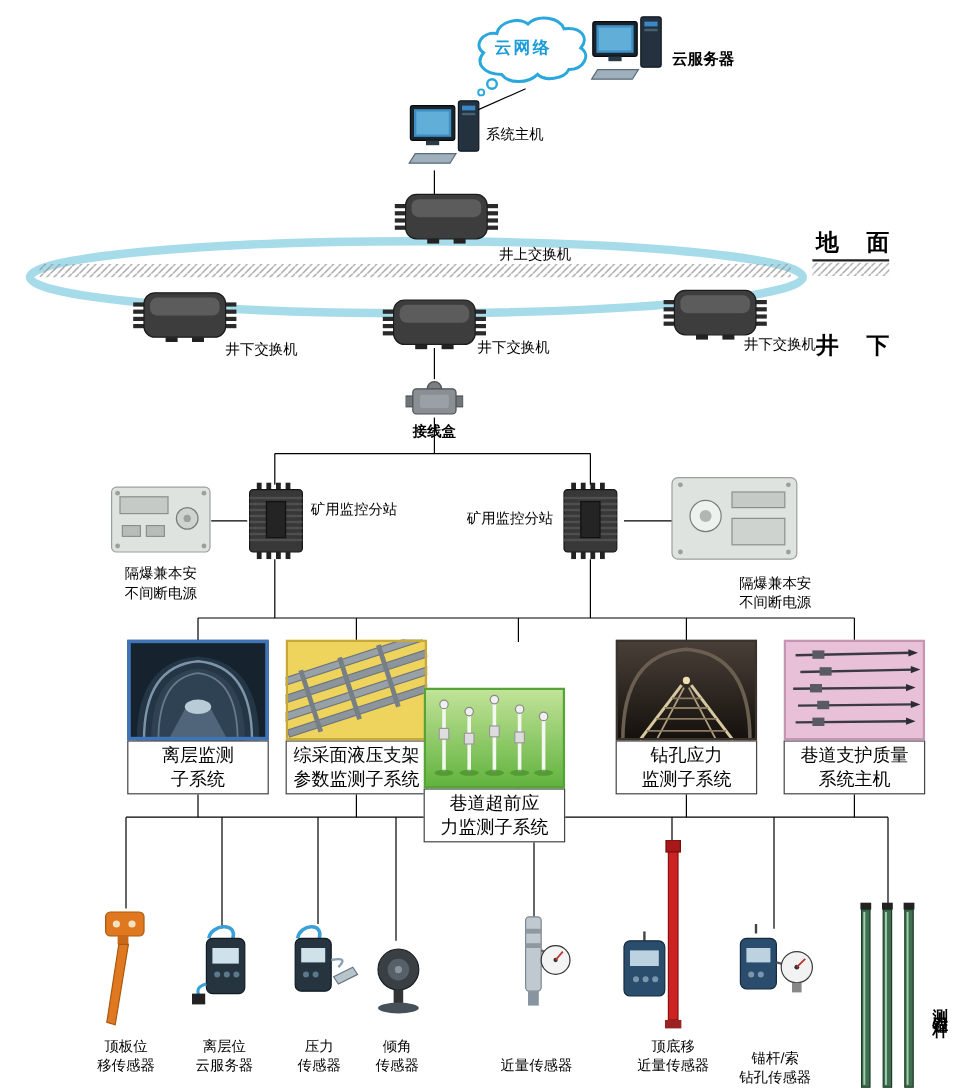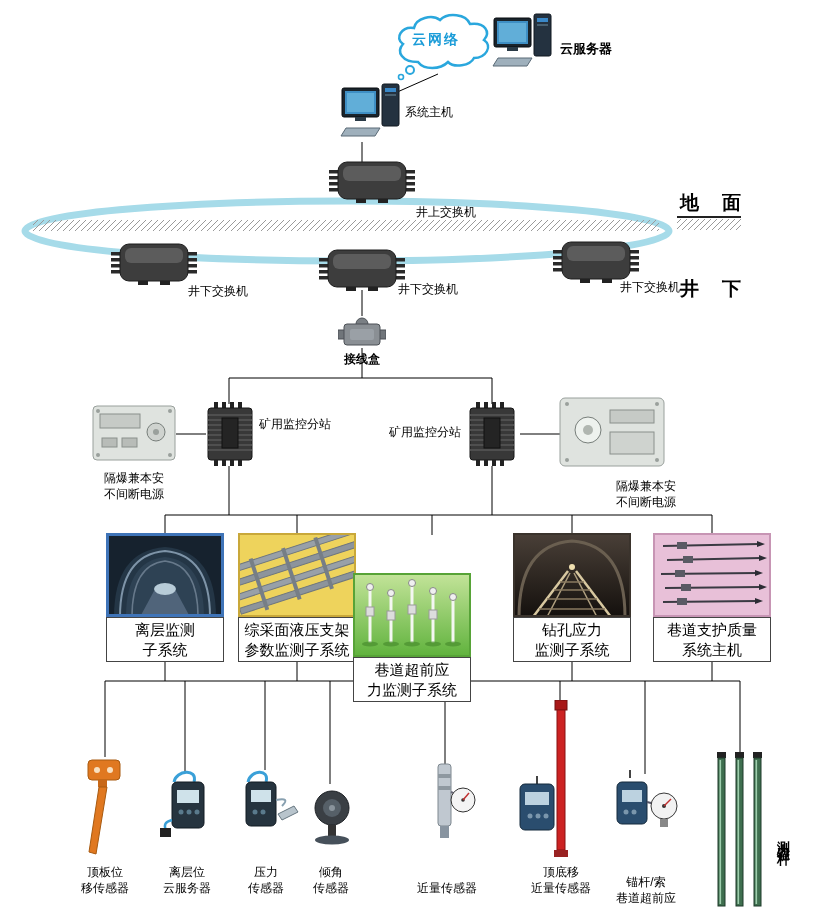"锚杆/索" span.label { text: 巷道超前应 -> 钻孔传感器 }
